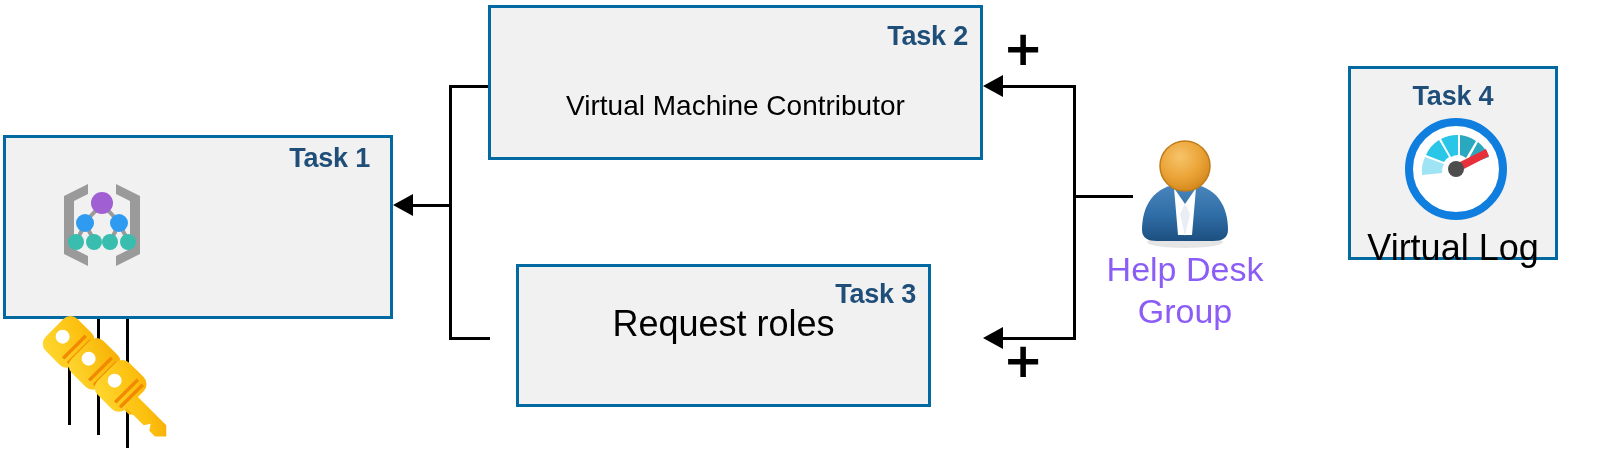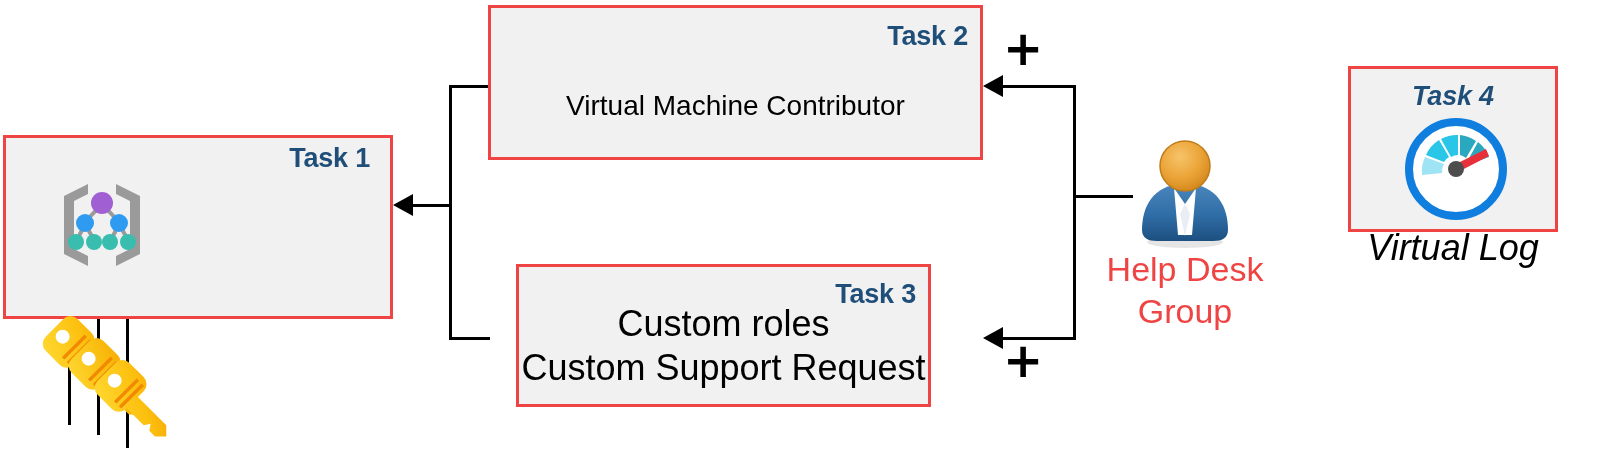"Task 2" .task-box { border: 3px solid #ef4444 -> 3px solid #0369a1 }
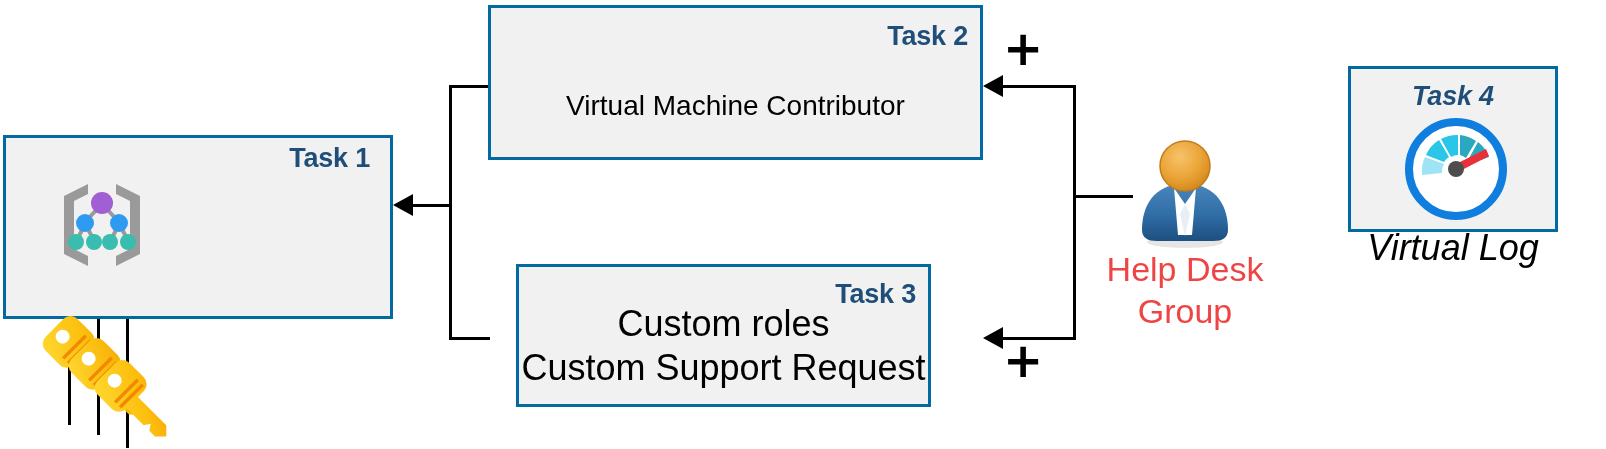"Task 4" div.task-box { font-style: italic -> none; height: 166px -> 194px }
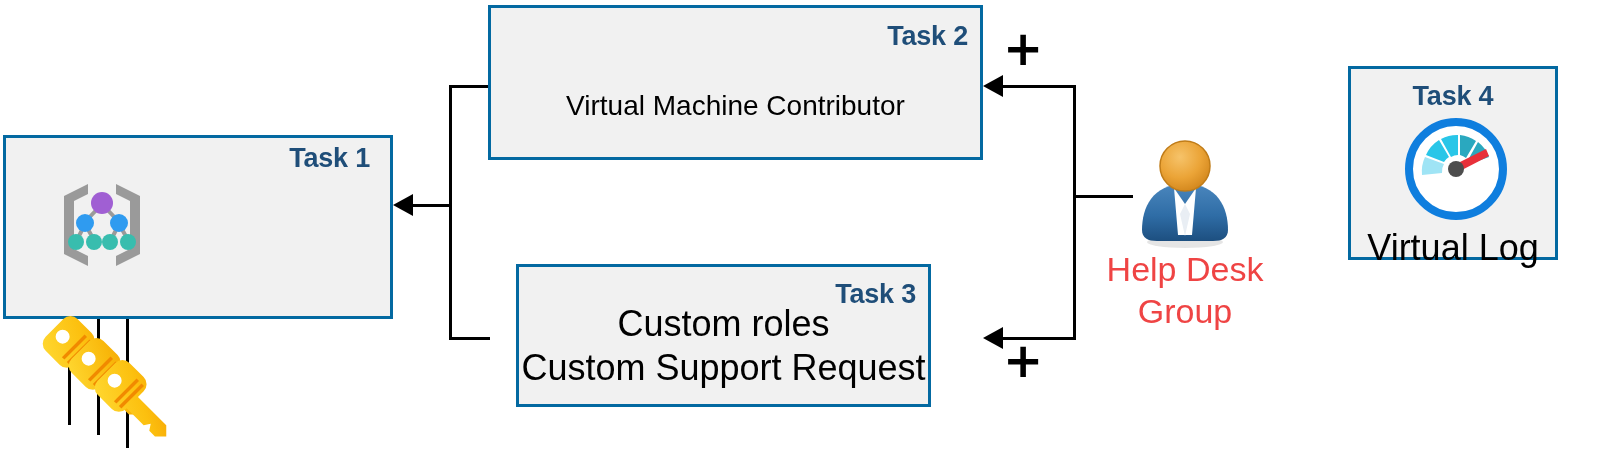"Help Desk" .plain-text { color: #ef4444 -> #8b5cf6 }
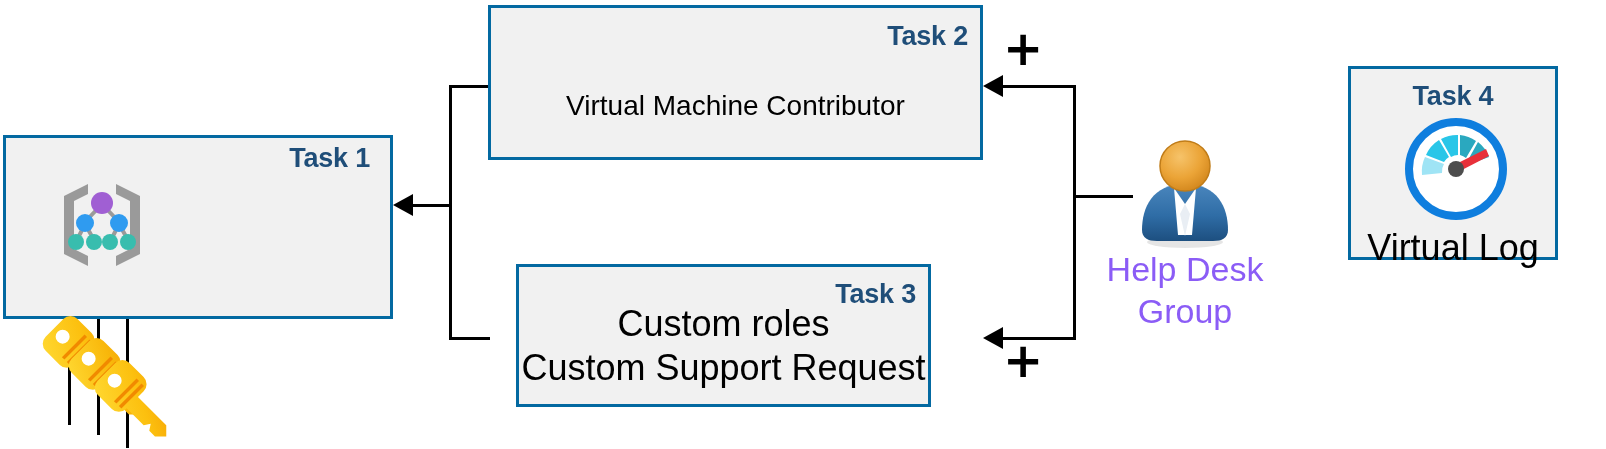"Custom roles" div.box-text { text: Custom -> Request }
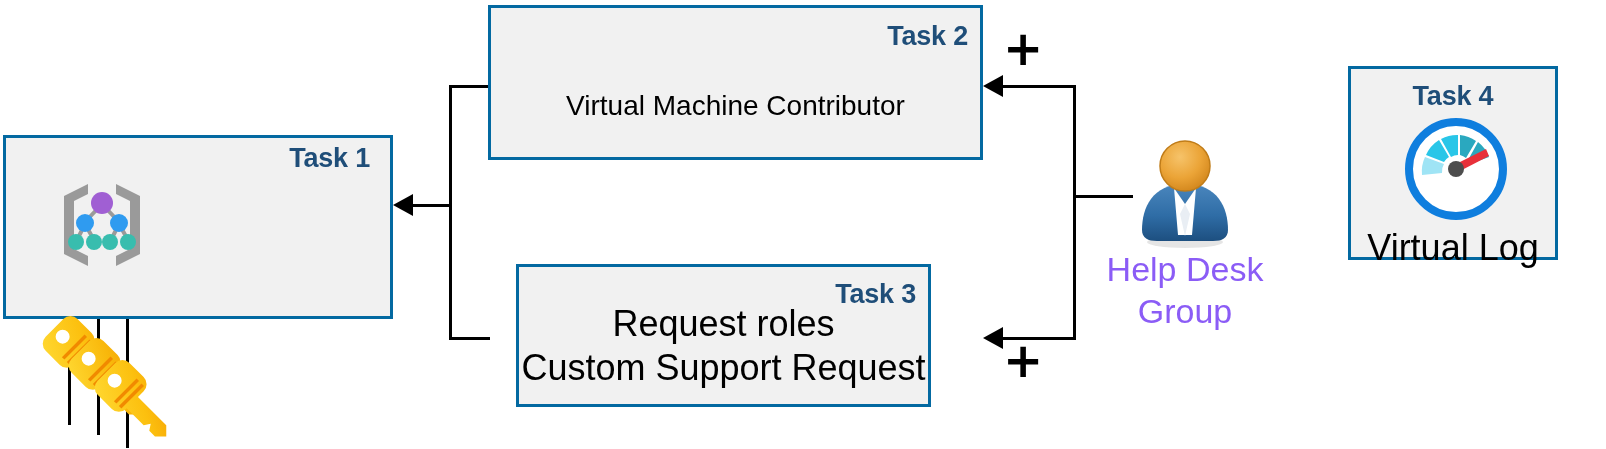"Custom Support Request" div.box-text { html: <div>Custom Support Request</div> -> none }
